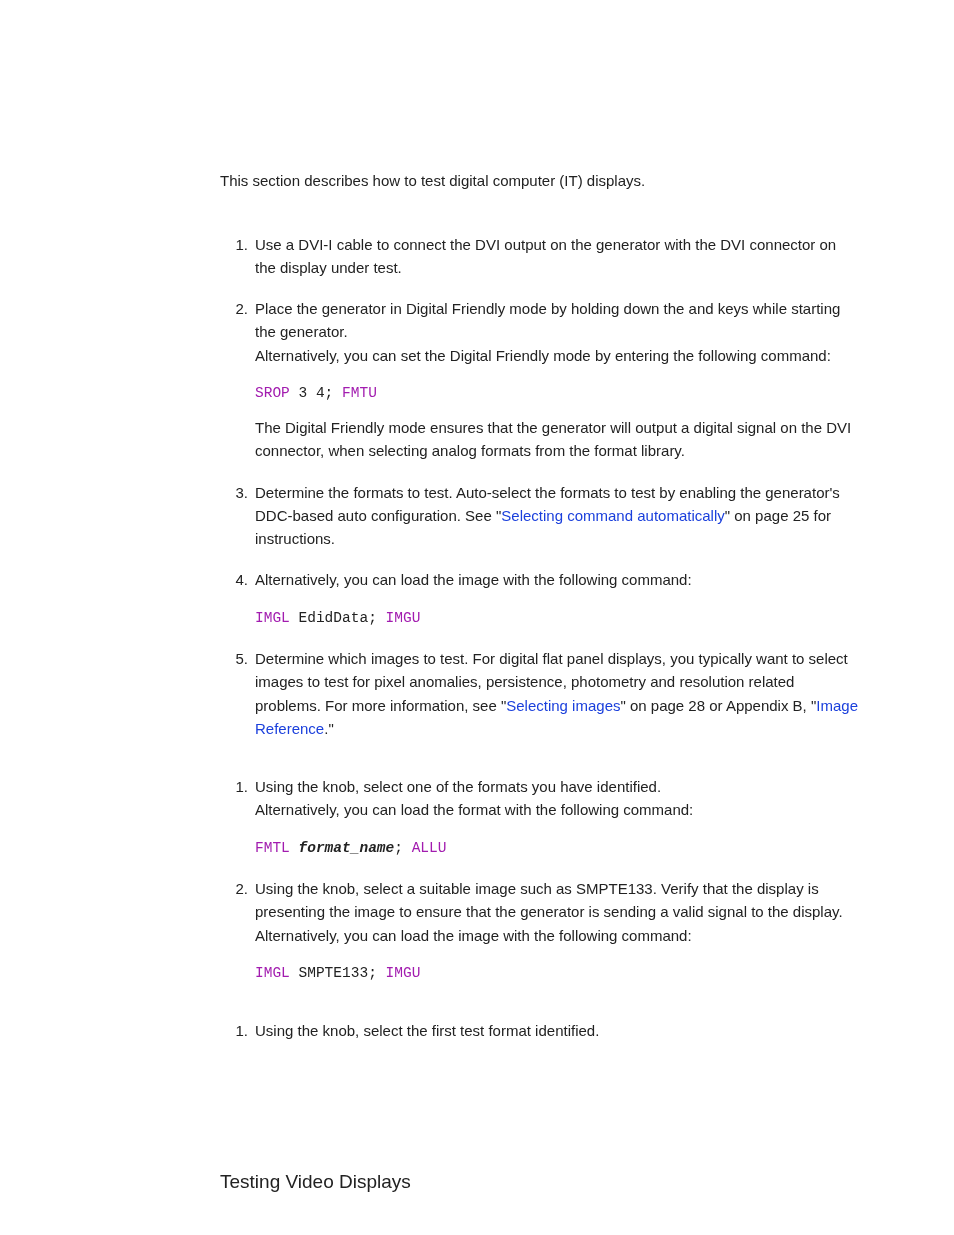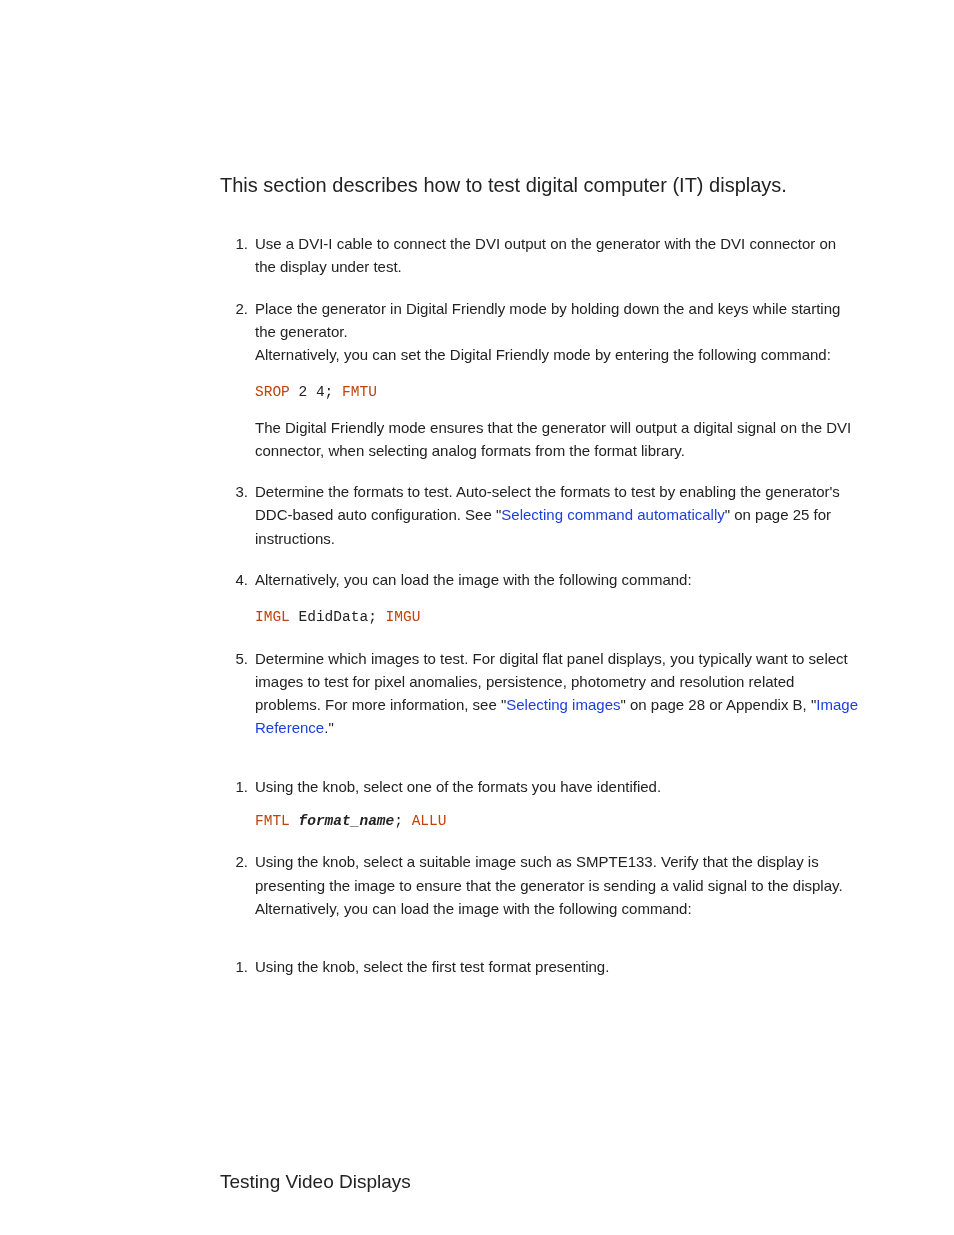"This section describes how to" .intro { font-size: 20px -> 15px; margin-bottom: 32px -> 40px }
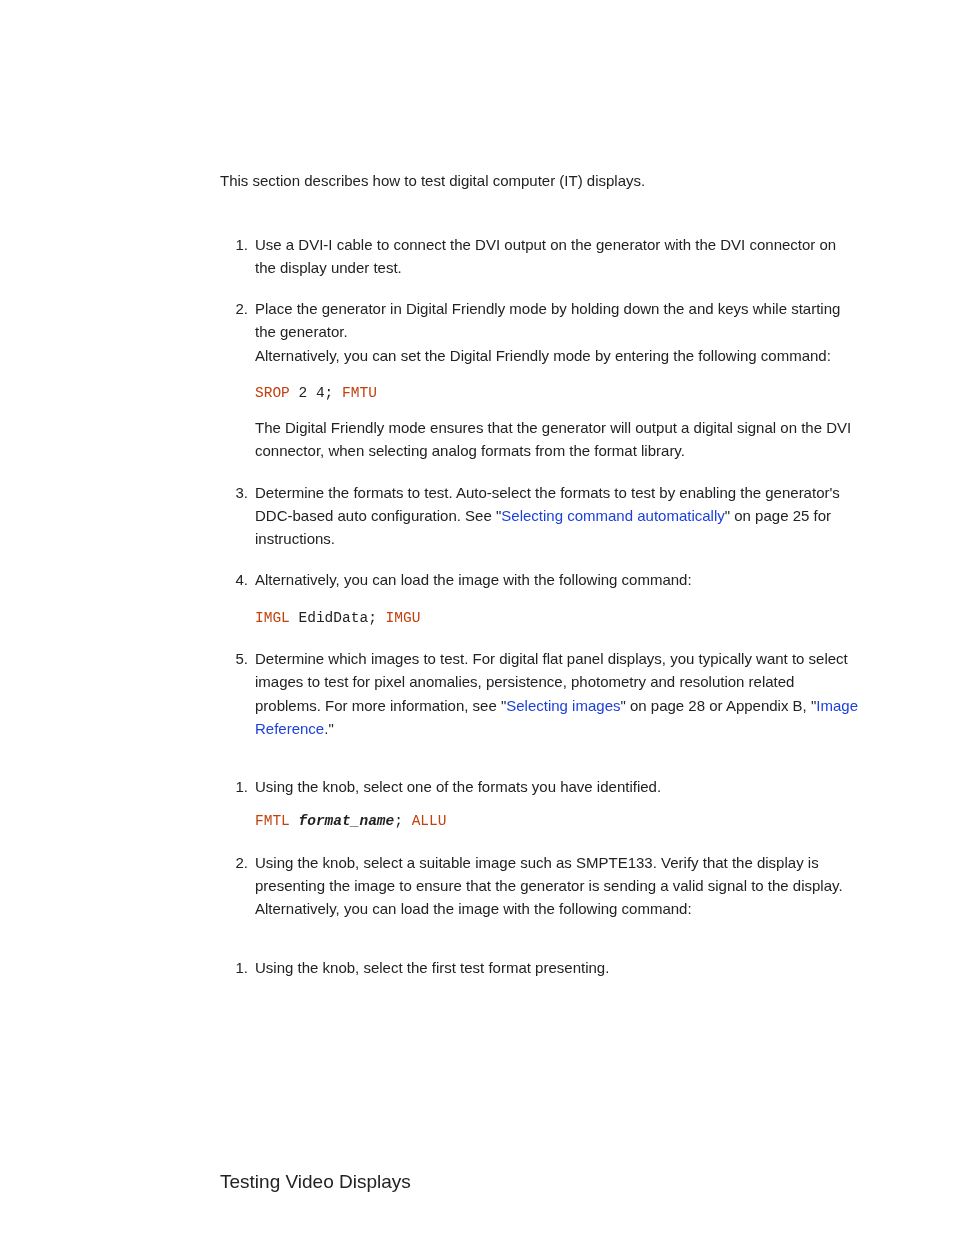"SROP" .cmd { color: #c2410c -> #a21caf }
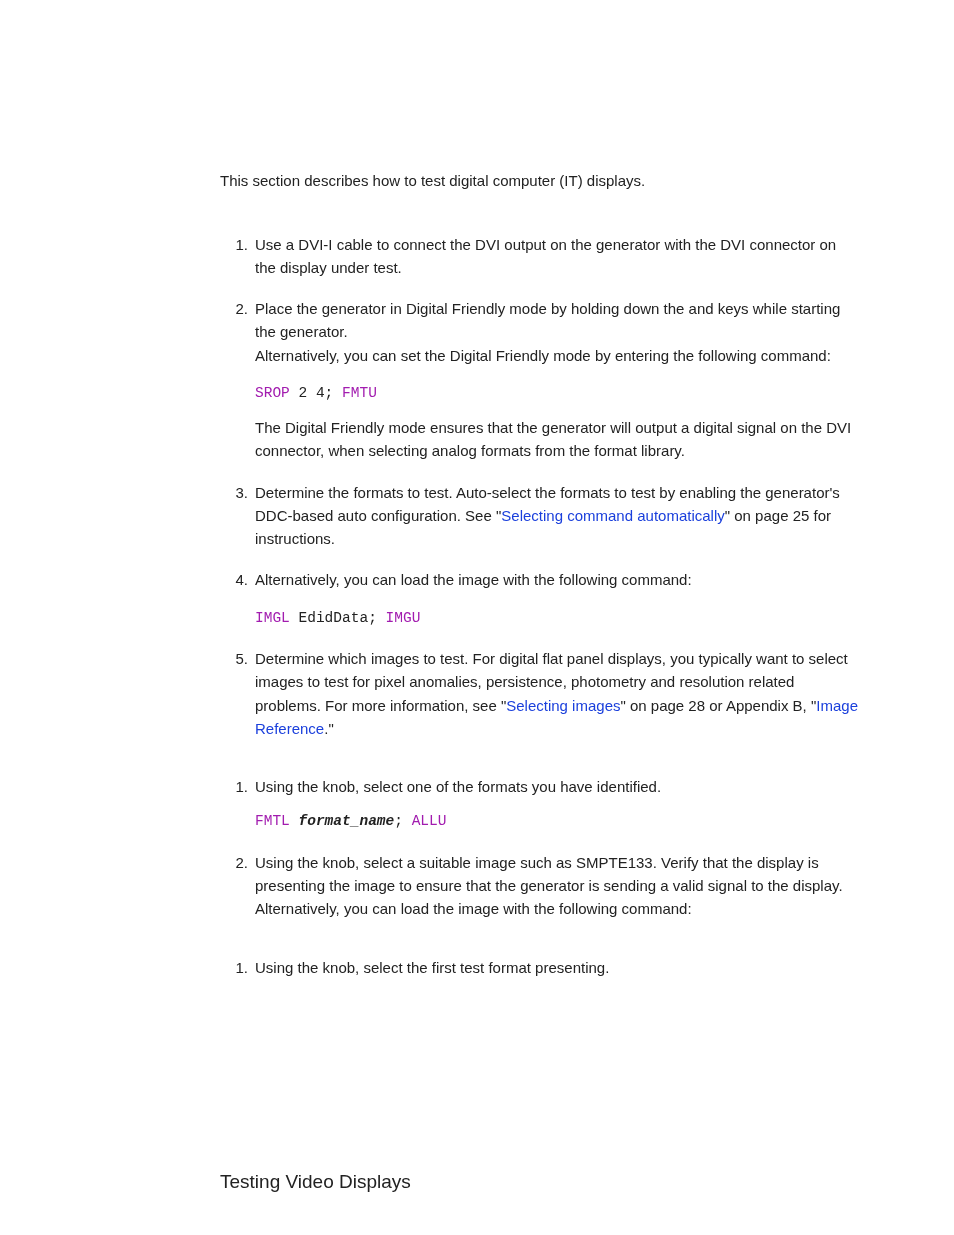"2 4;" span { text: 2 -> 3 }
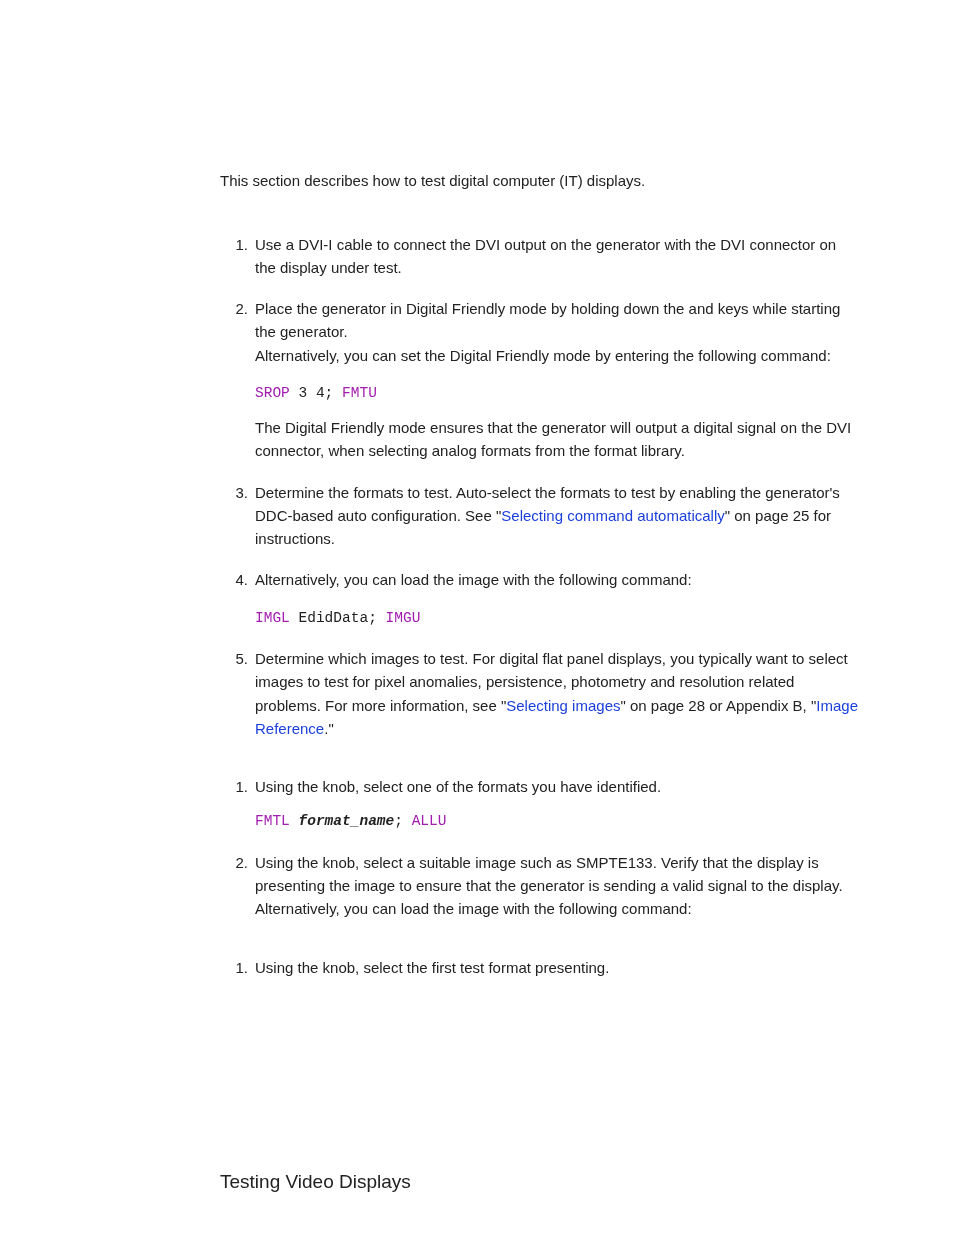"Alternatively, you can load the format" div.sub { html: none -> <div>Alternatively, you can load the format with the following command:</div> }
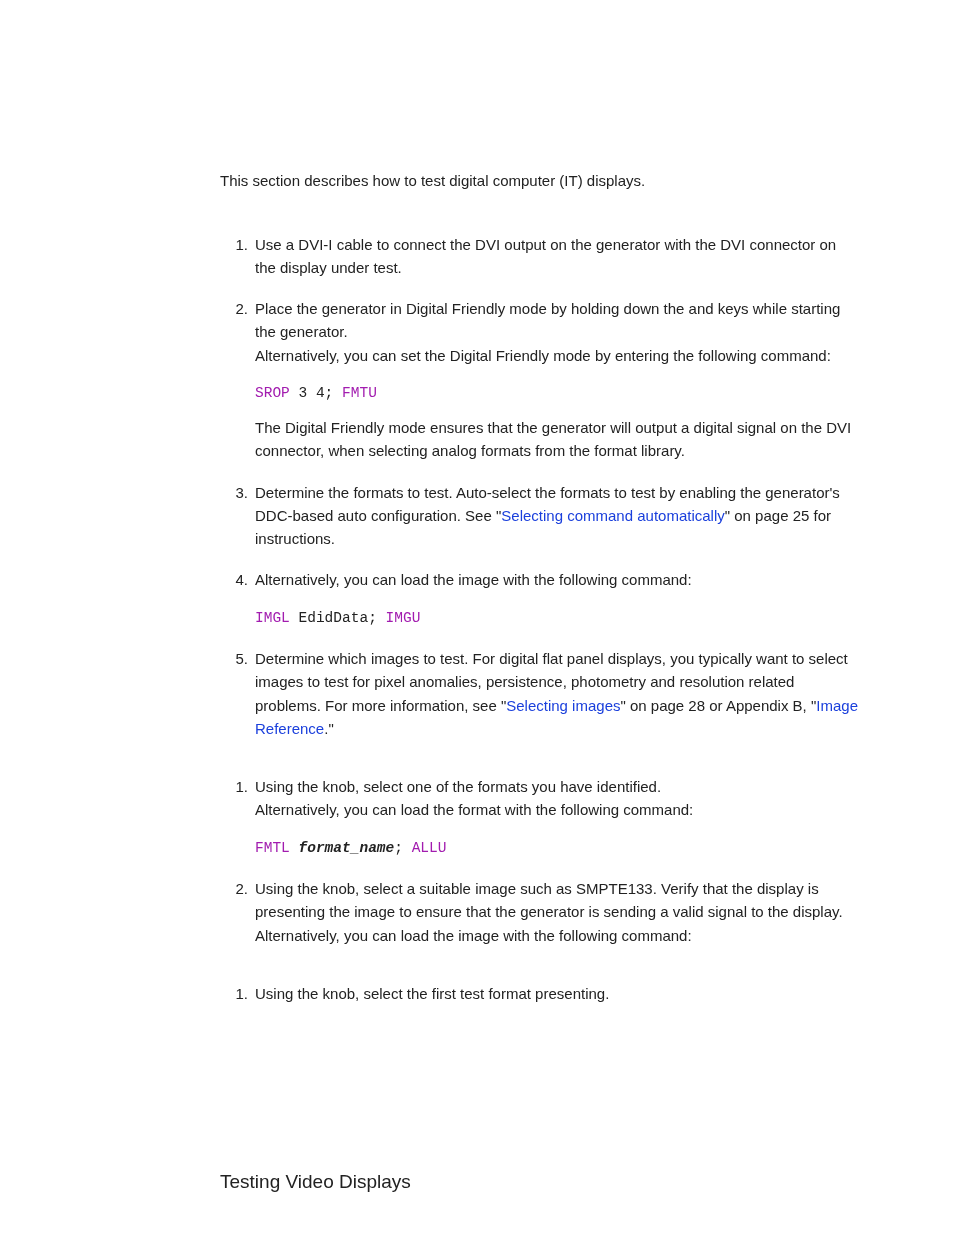"IMGL SMPTE133; IMGU" div.mono { html: none -> <div><span>IMGL</span><span> SMPTE133; </span><span>IMGU</span></div> }
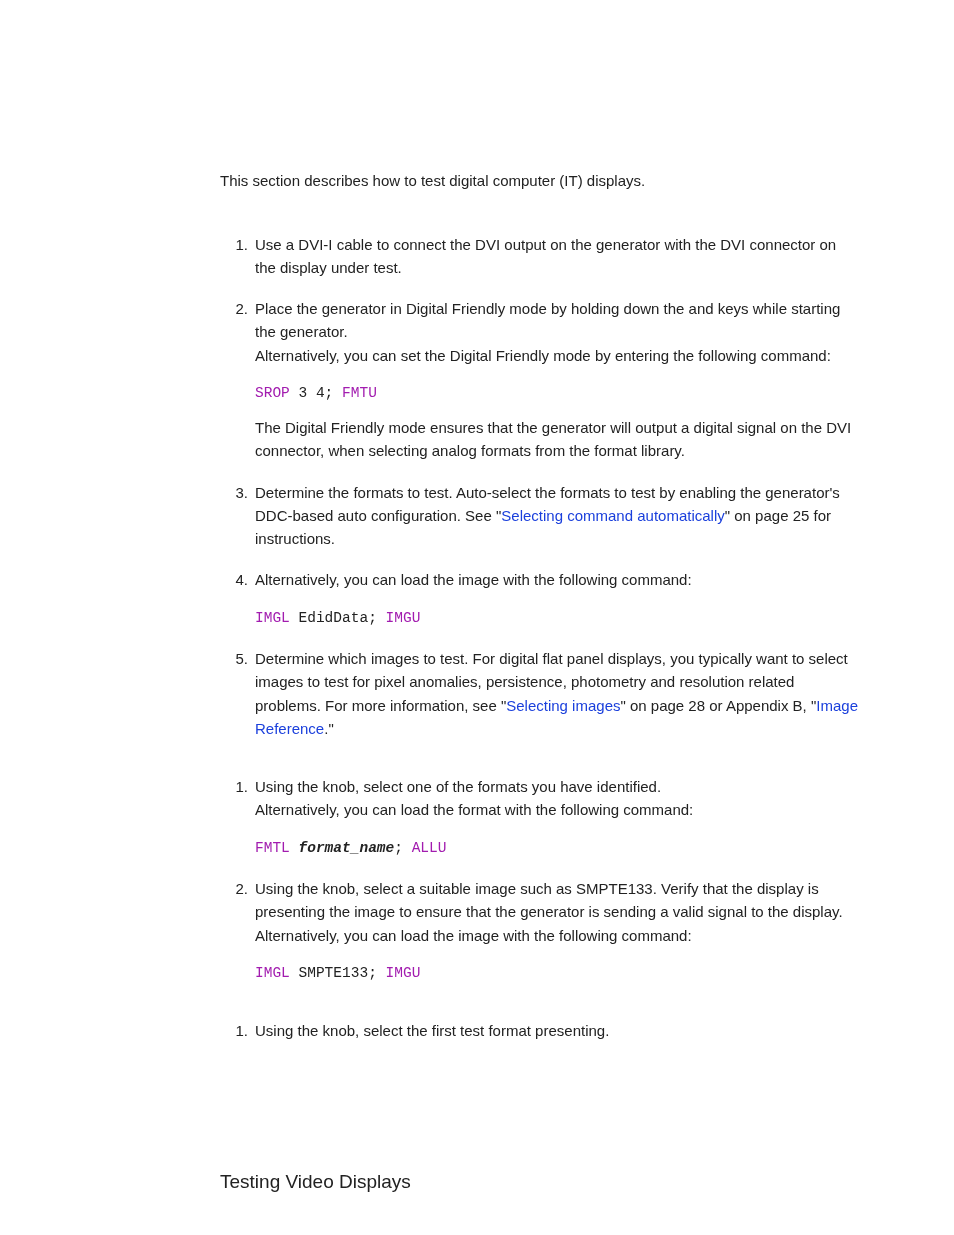"Using the knob, select the" div { text: presenting -> identified }
